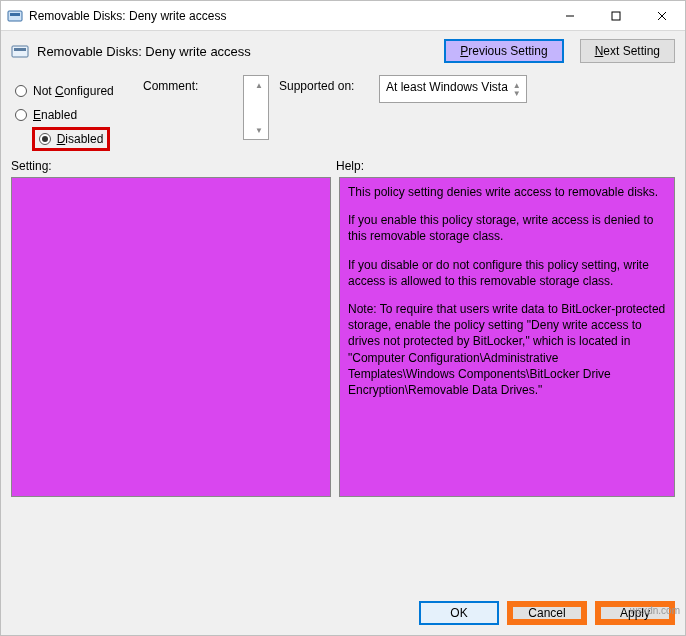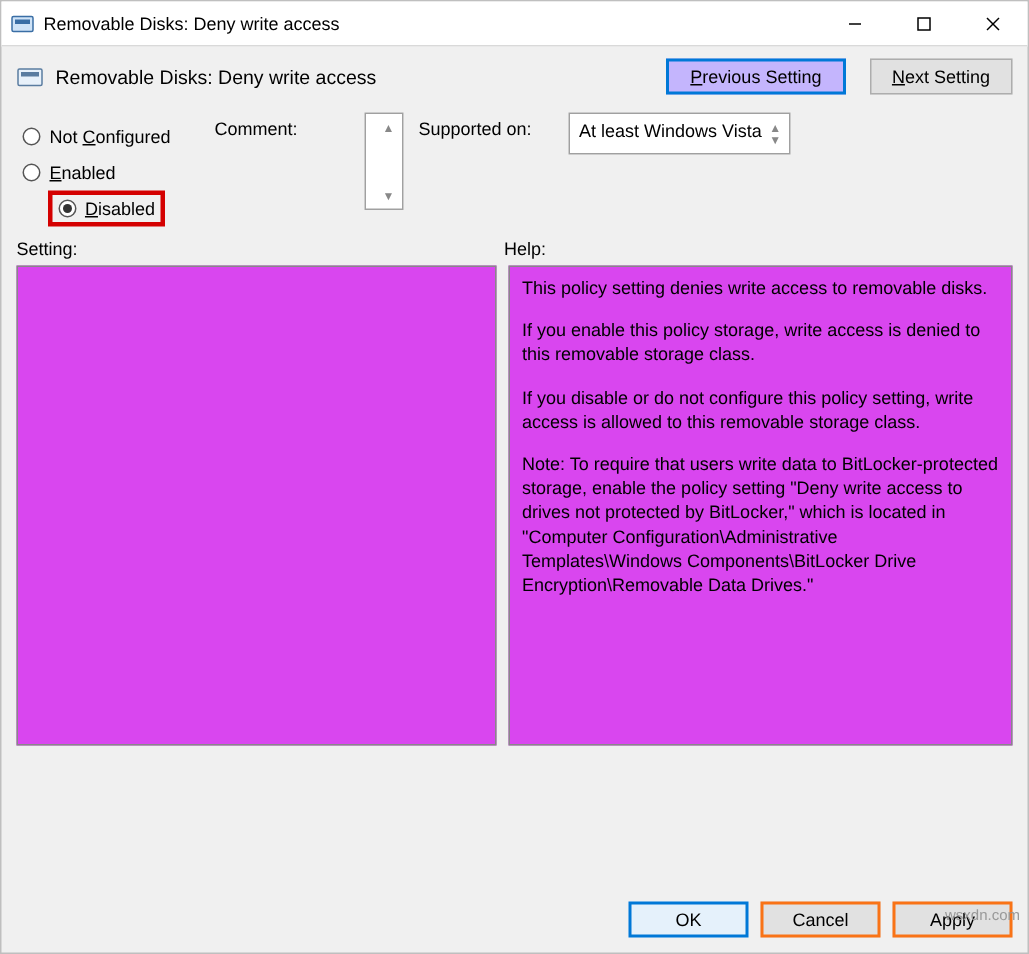"Cancel" .btn { border: 2px solid #f97316 -> 6px solid #f97316 }
